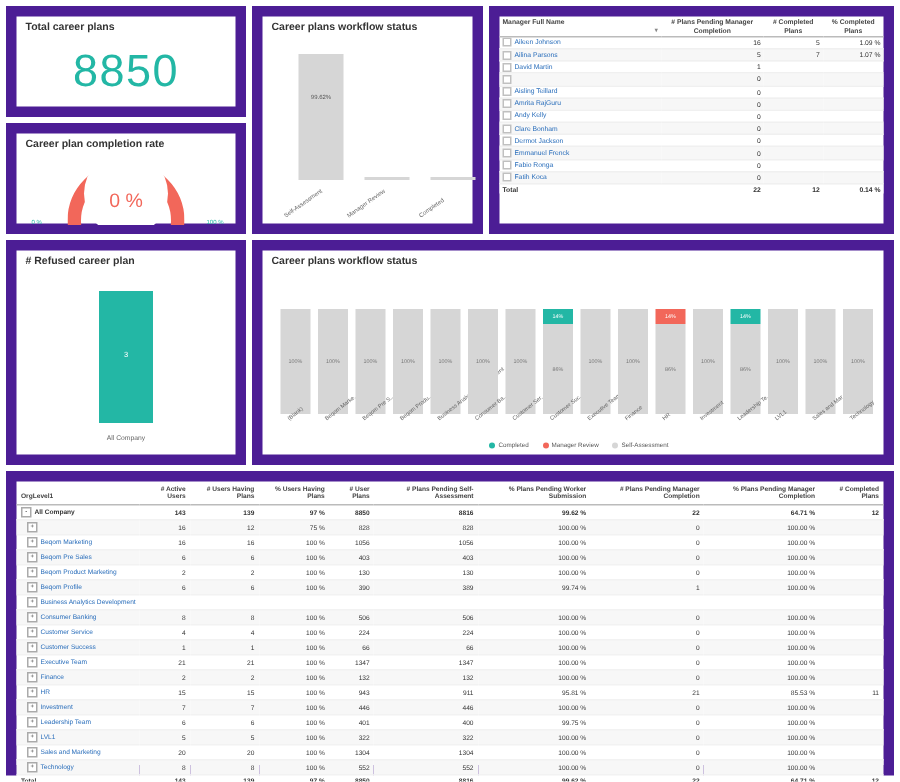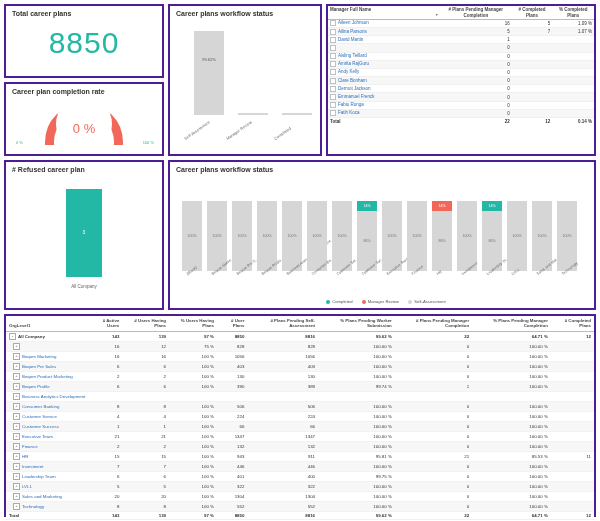"8850" .panel { border: 2px solid #4c1d95 -> 7px solid #4c1d95 }
